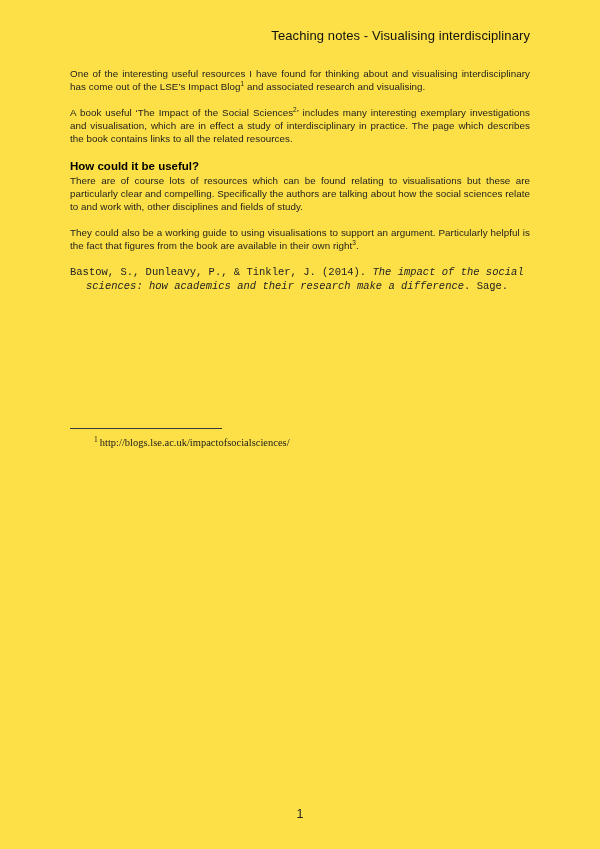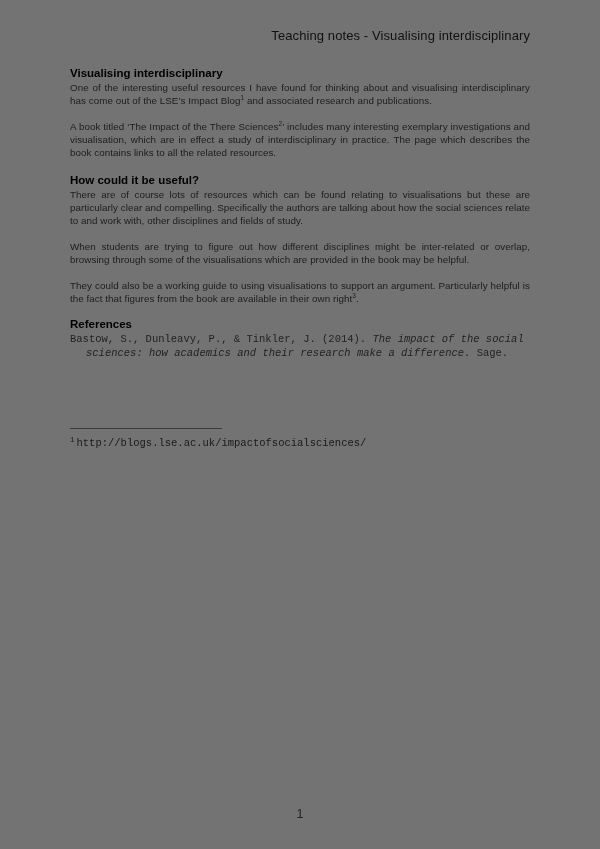"Teaching notes - Visualising" .page { background: #737373 -> #fde047 }
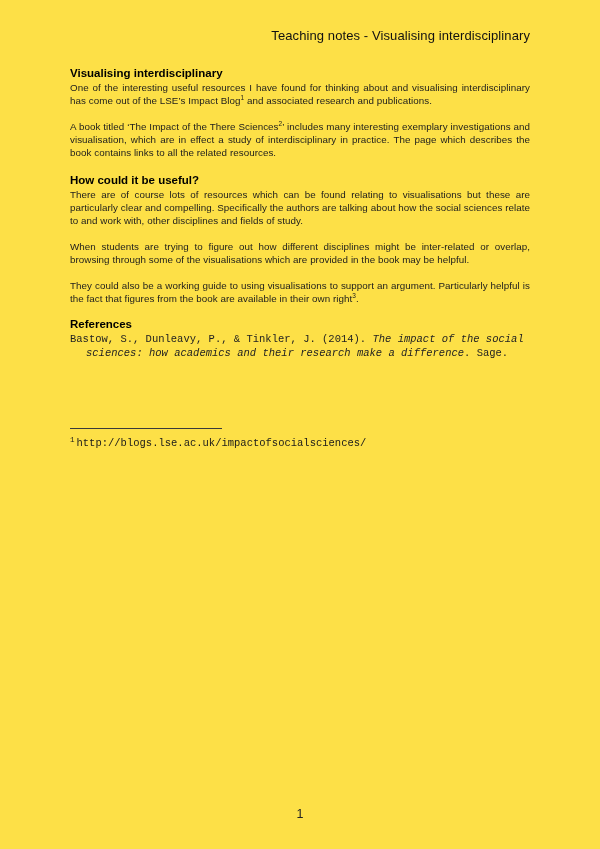"Visualising interdisciplinary" div.h { html: <div>Visualising interdisciplinary</div> -> none }
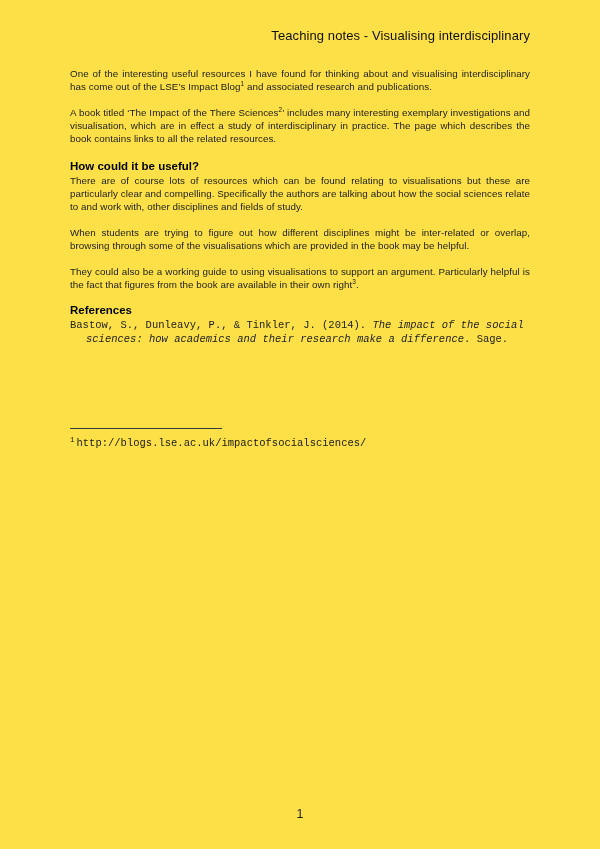"and associated research and" span { text: publications -> visualising }
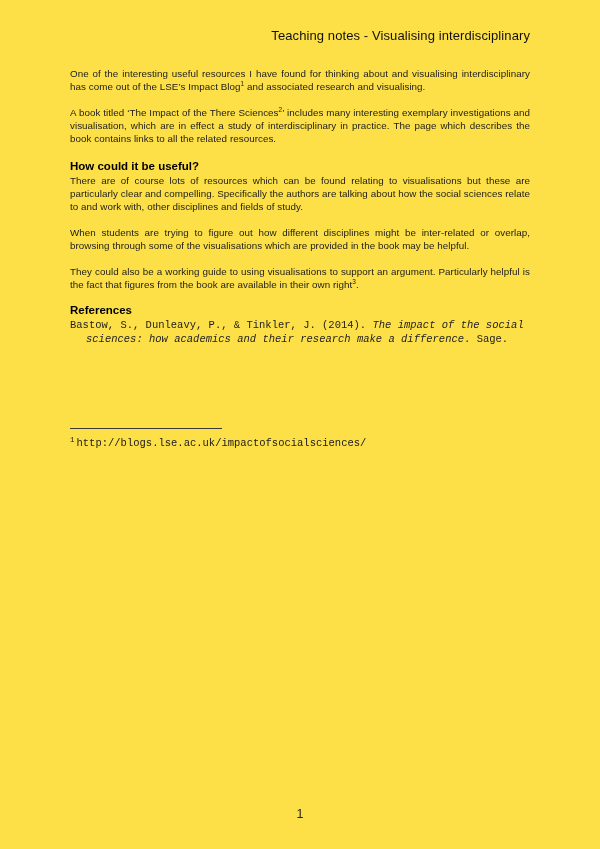"A book titled ‘The Impact" span { text: titled ‘The Impact of the There -> useful ‘The Impact of the Social }
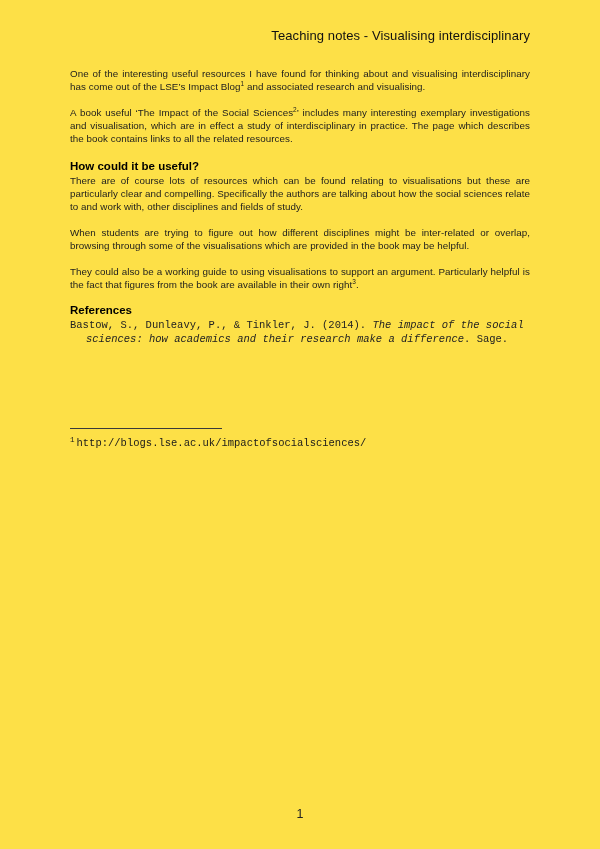"When students are trying to" p.body { html: <p>When students are trying to figure out how different disciplines might be inter-related or overlap, browsing through some of the visualisations which are provided in the book may be helpful.</p> -> none }
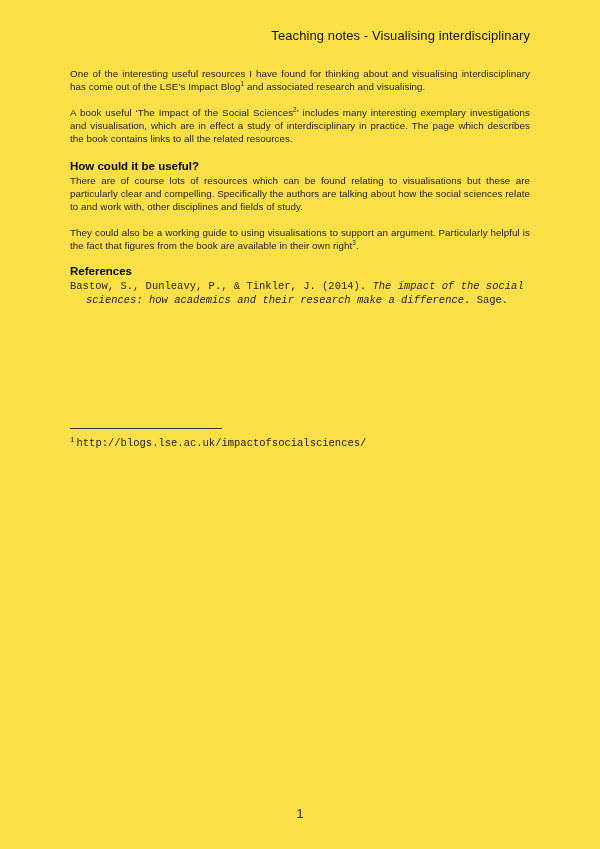"References" div.h { html: <div>References</div> -> none }
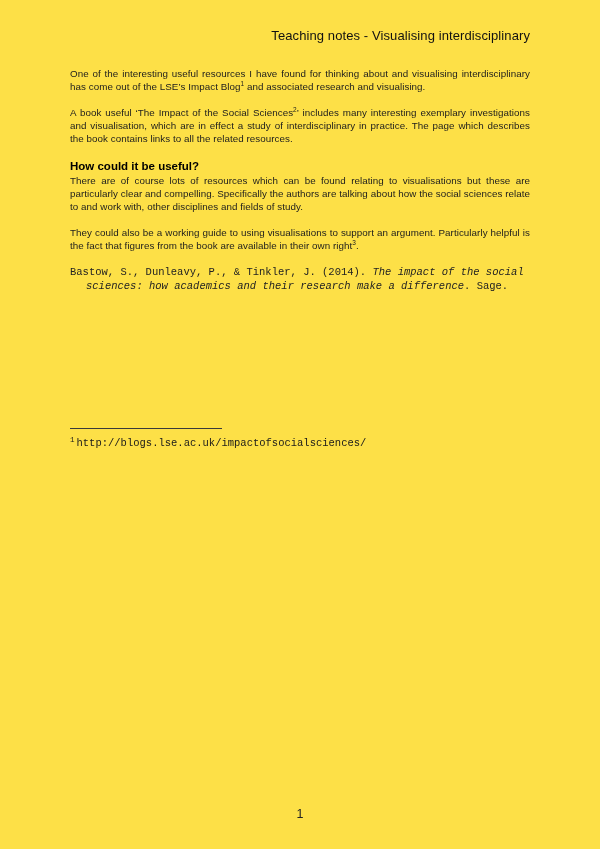"1 http://blogs.lse.ac.uk/impactofsocialsciences/" .fn-line { font-family: Liberation Mono, monospace -> Liberation Serif, serif; margin-left: none -> 24px }
